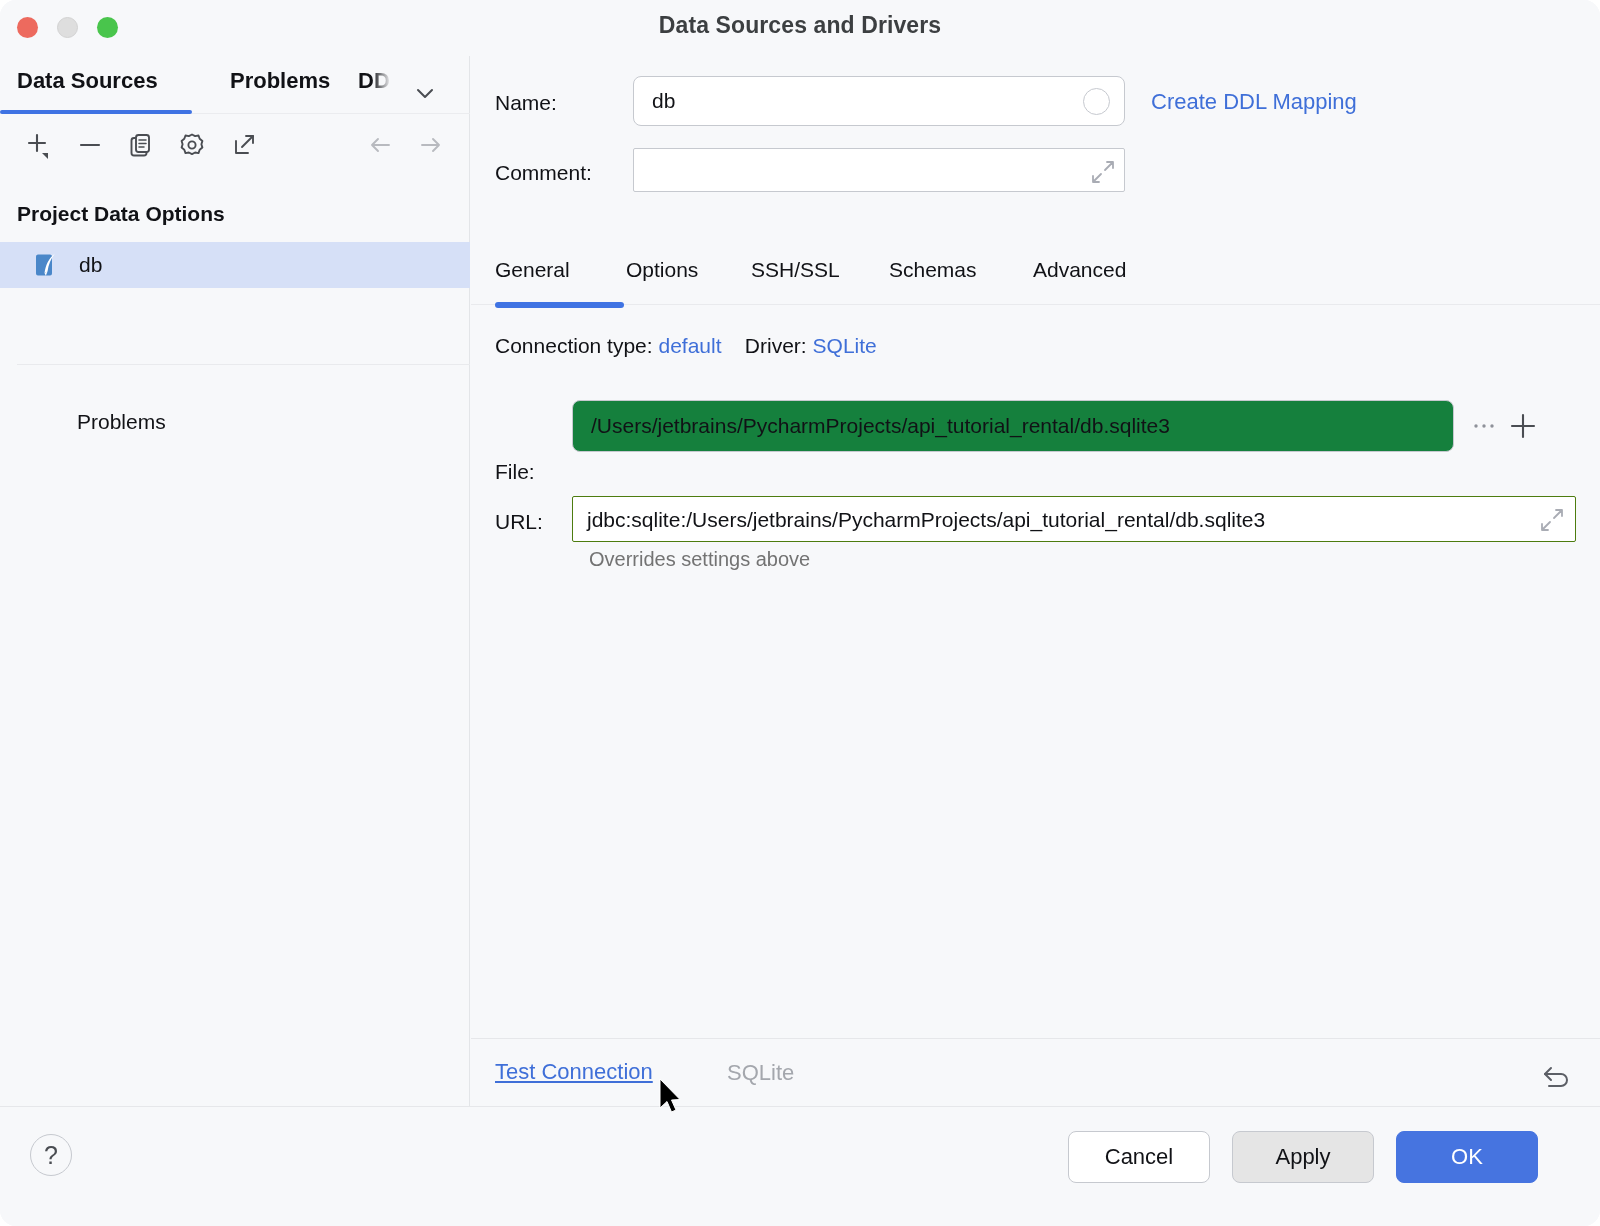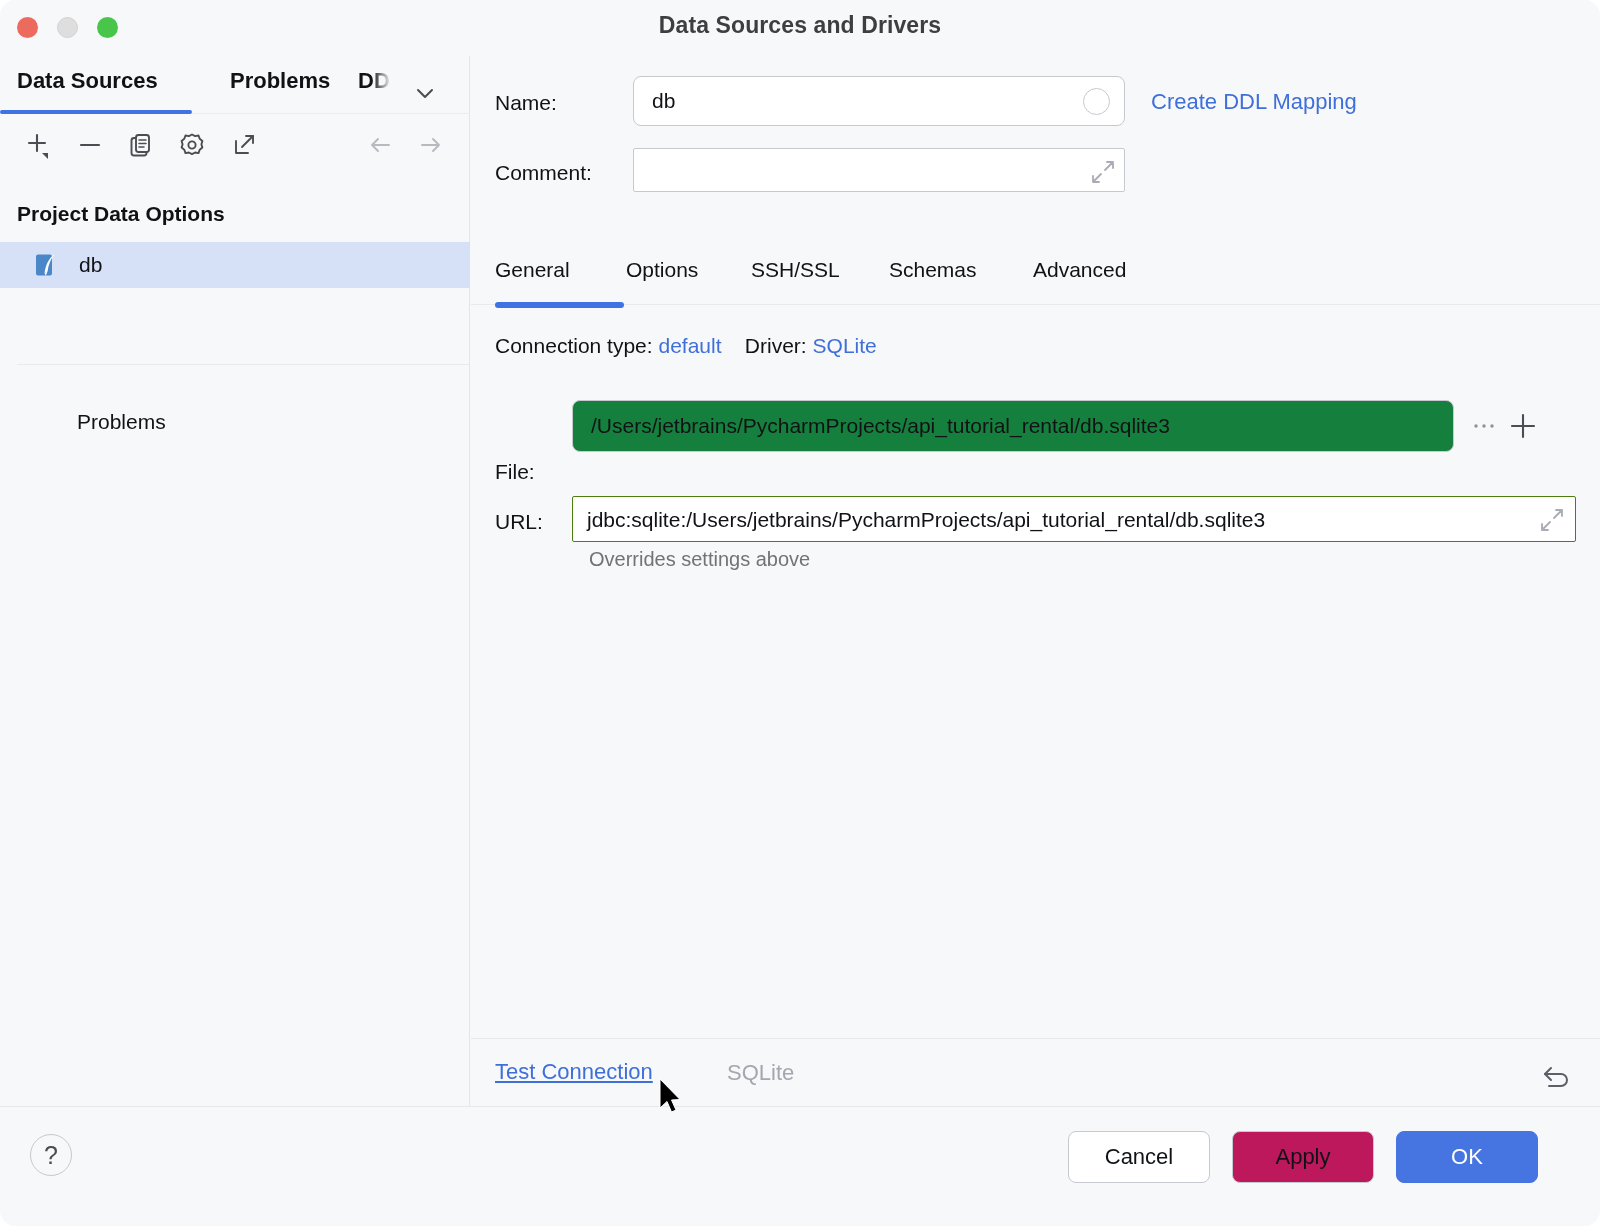"Apply" .btn-apply { background: #be185d -> #e5e5e5 }
